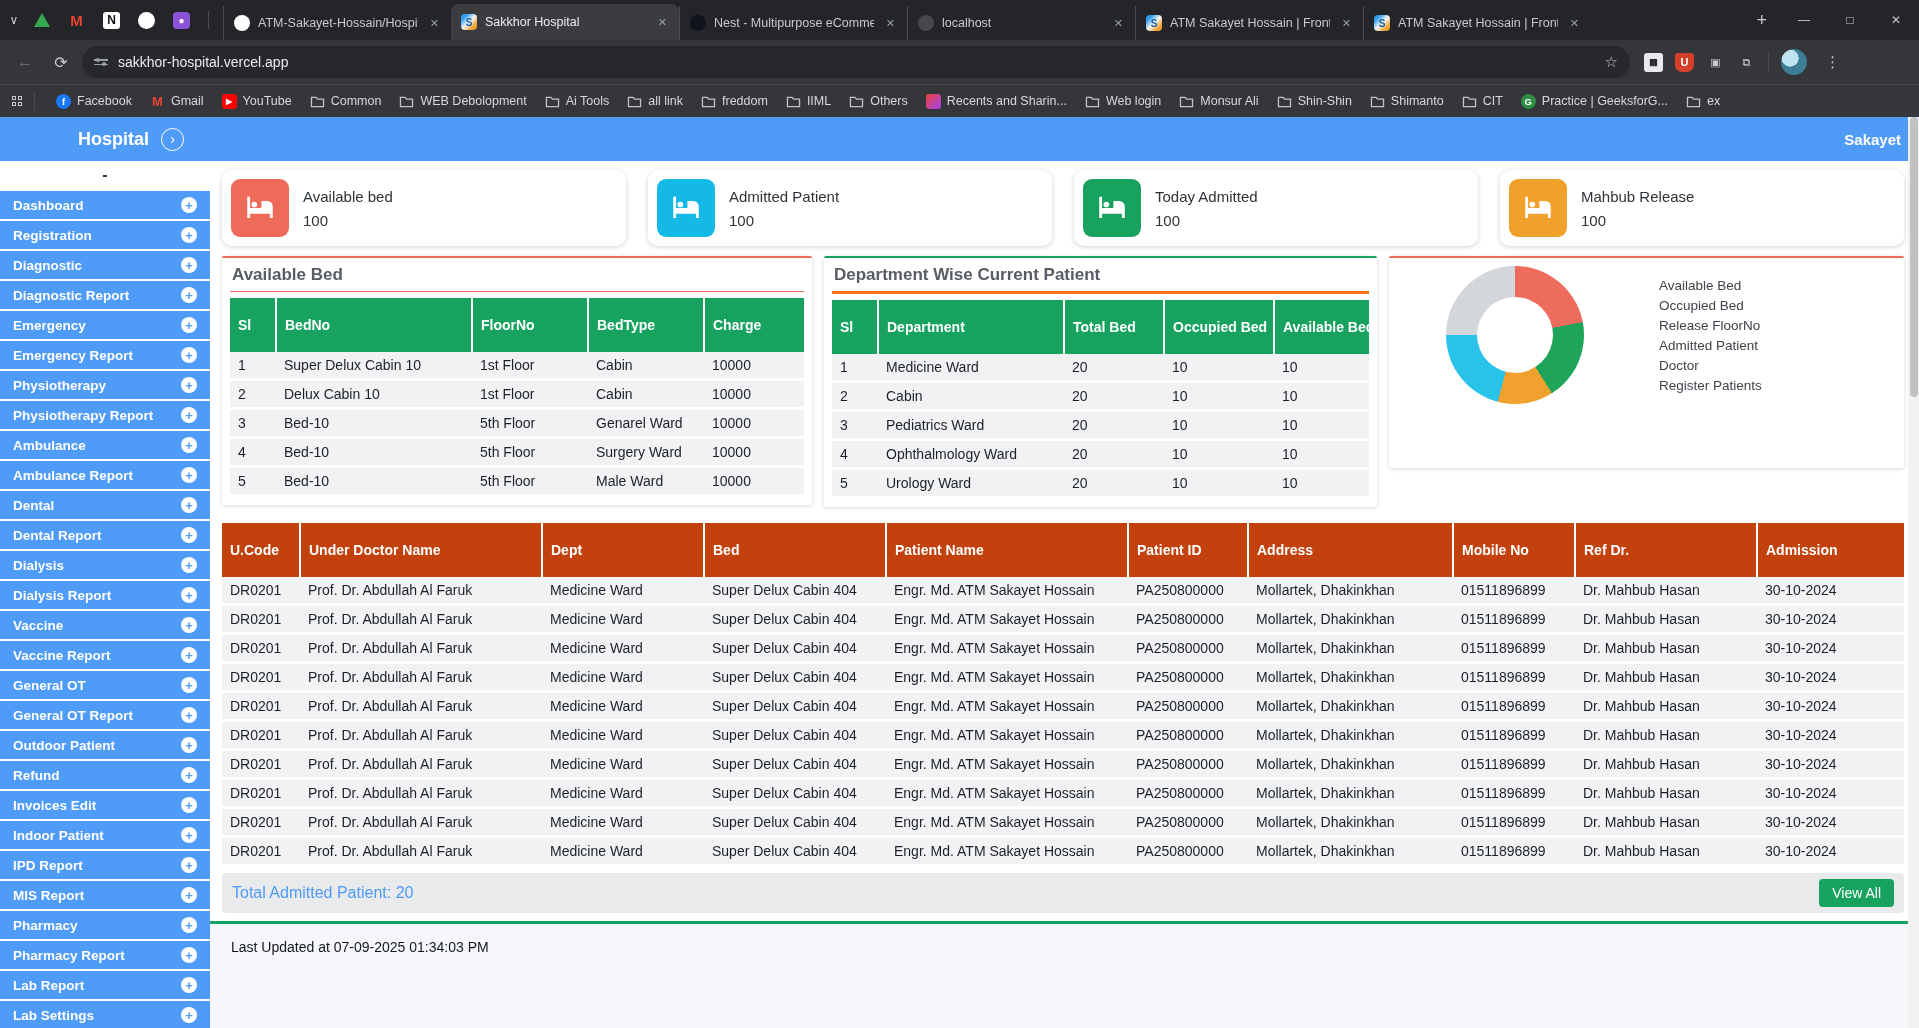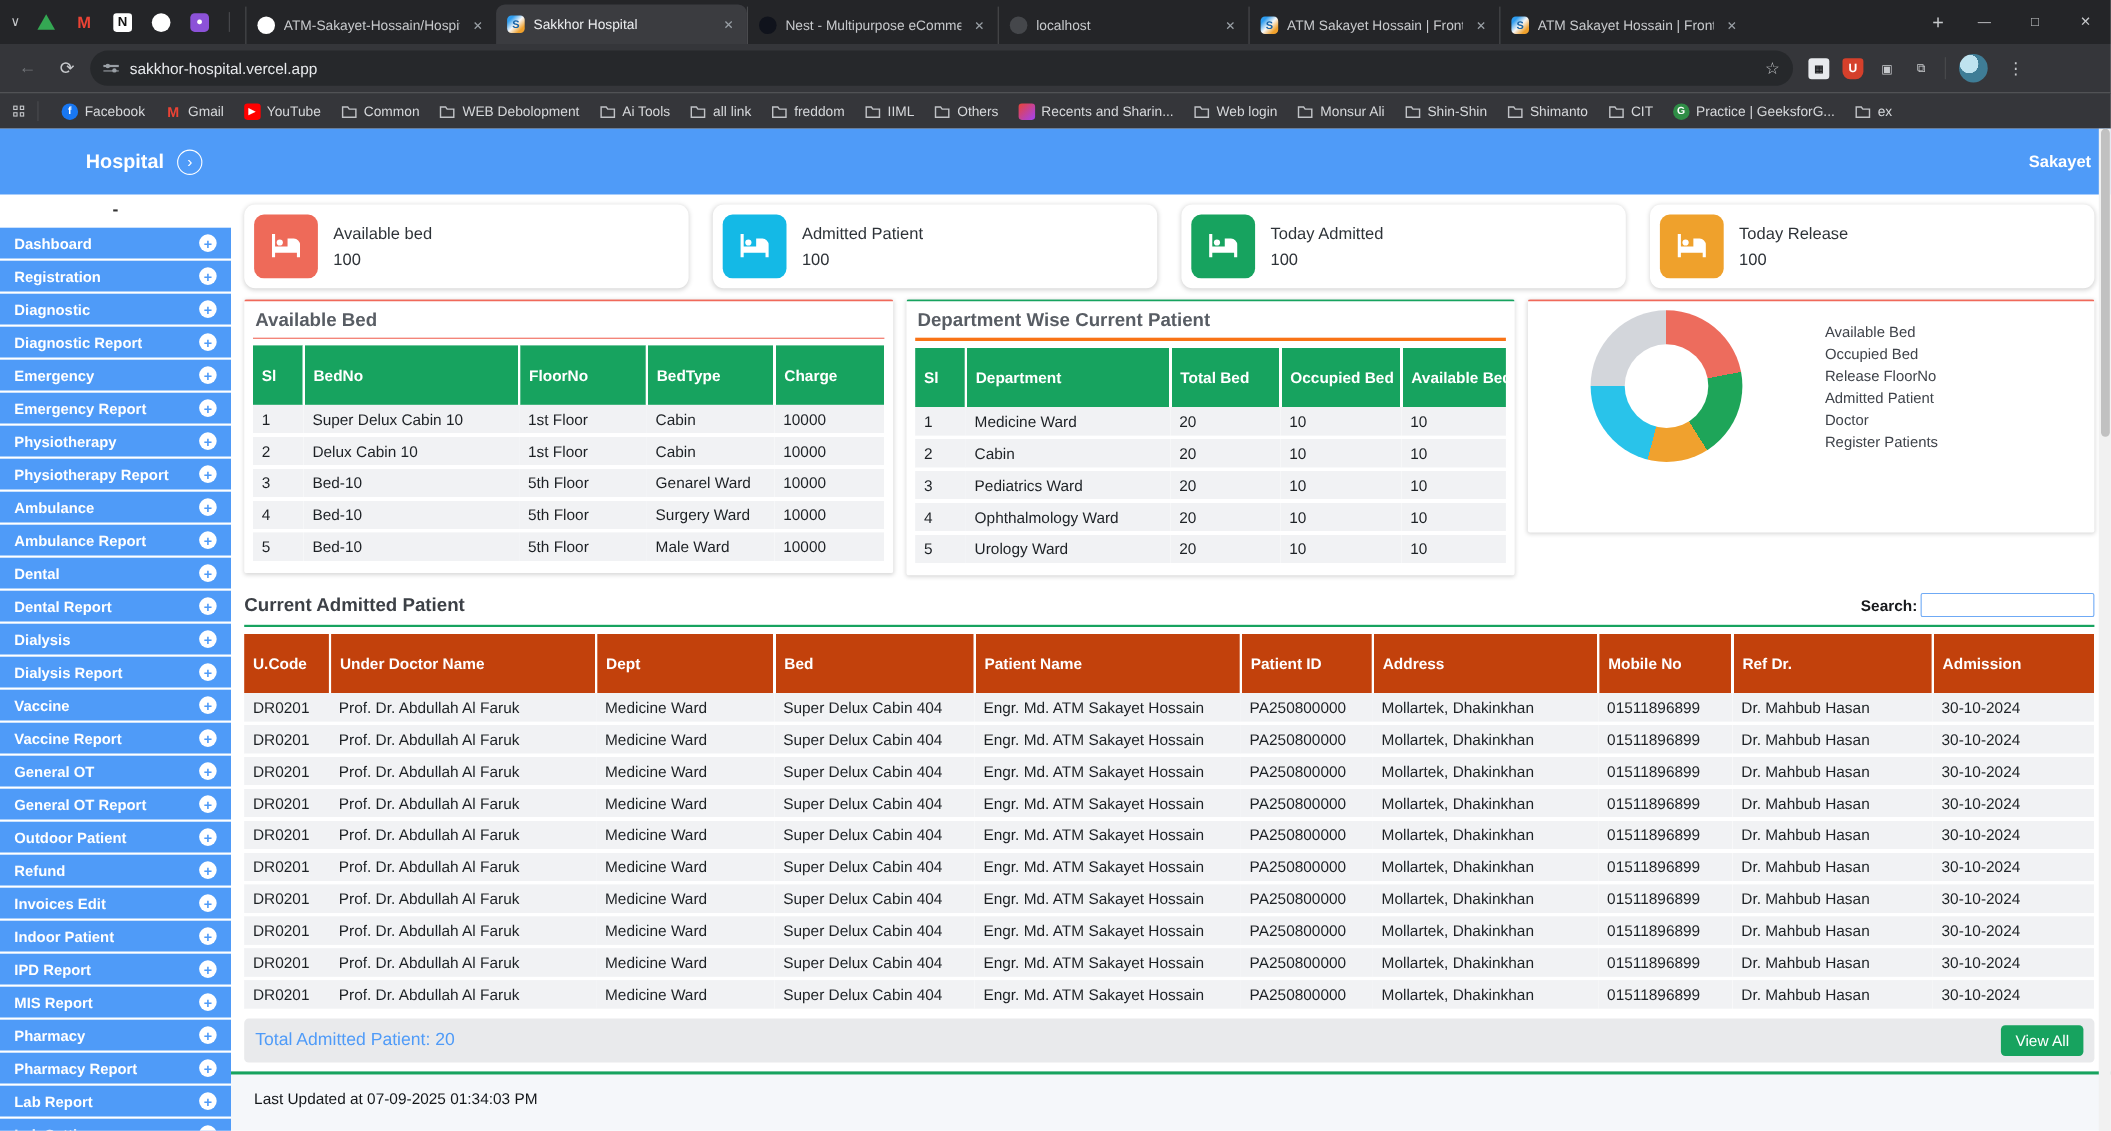"Hospital" .app-header { height: 60px -> 44px }
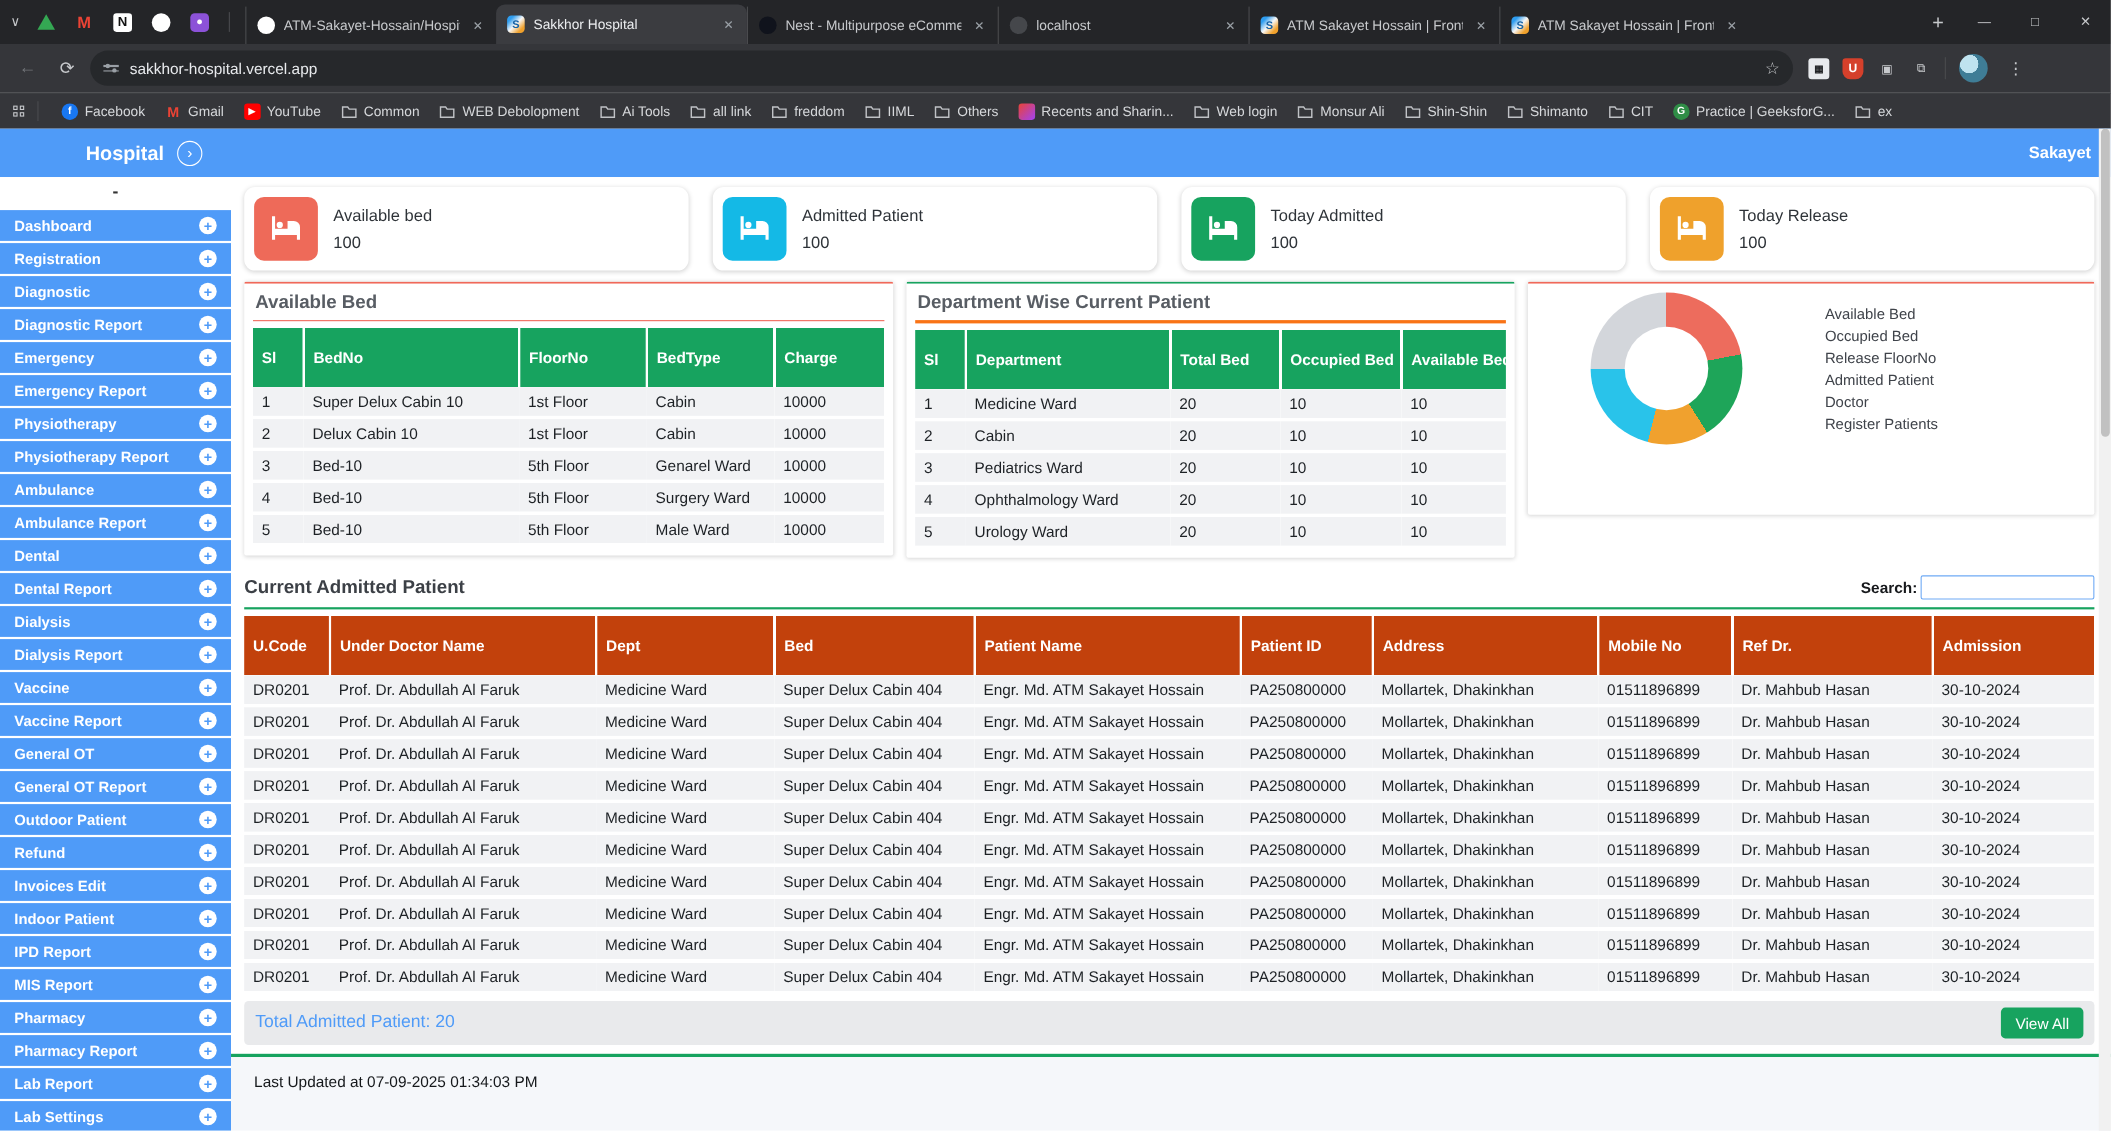"Today Release" div.stat-label { text: Today -> Mahbub }
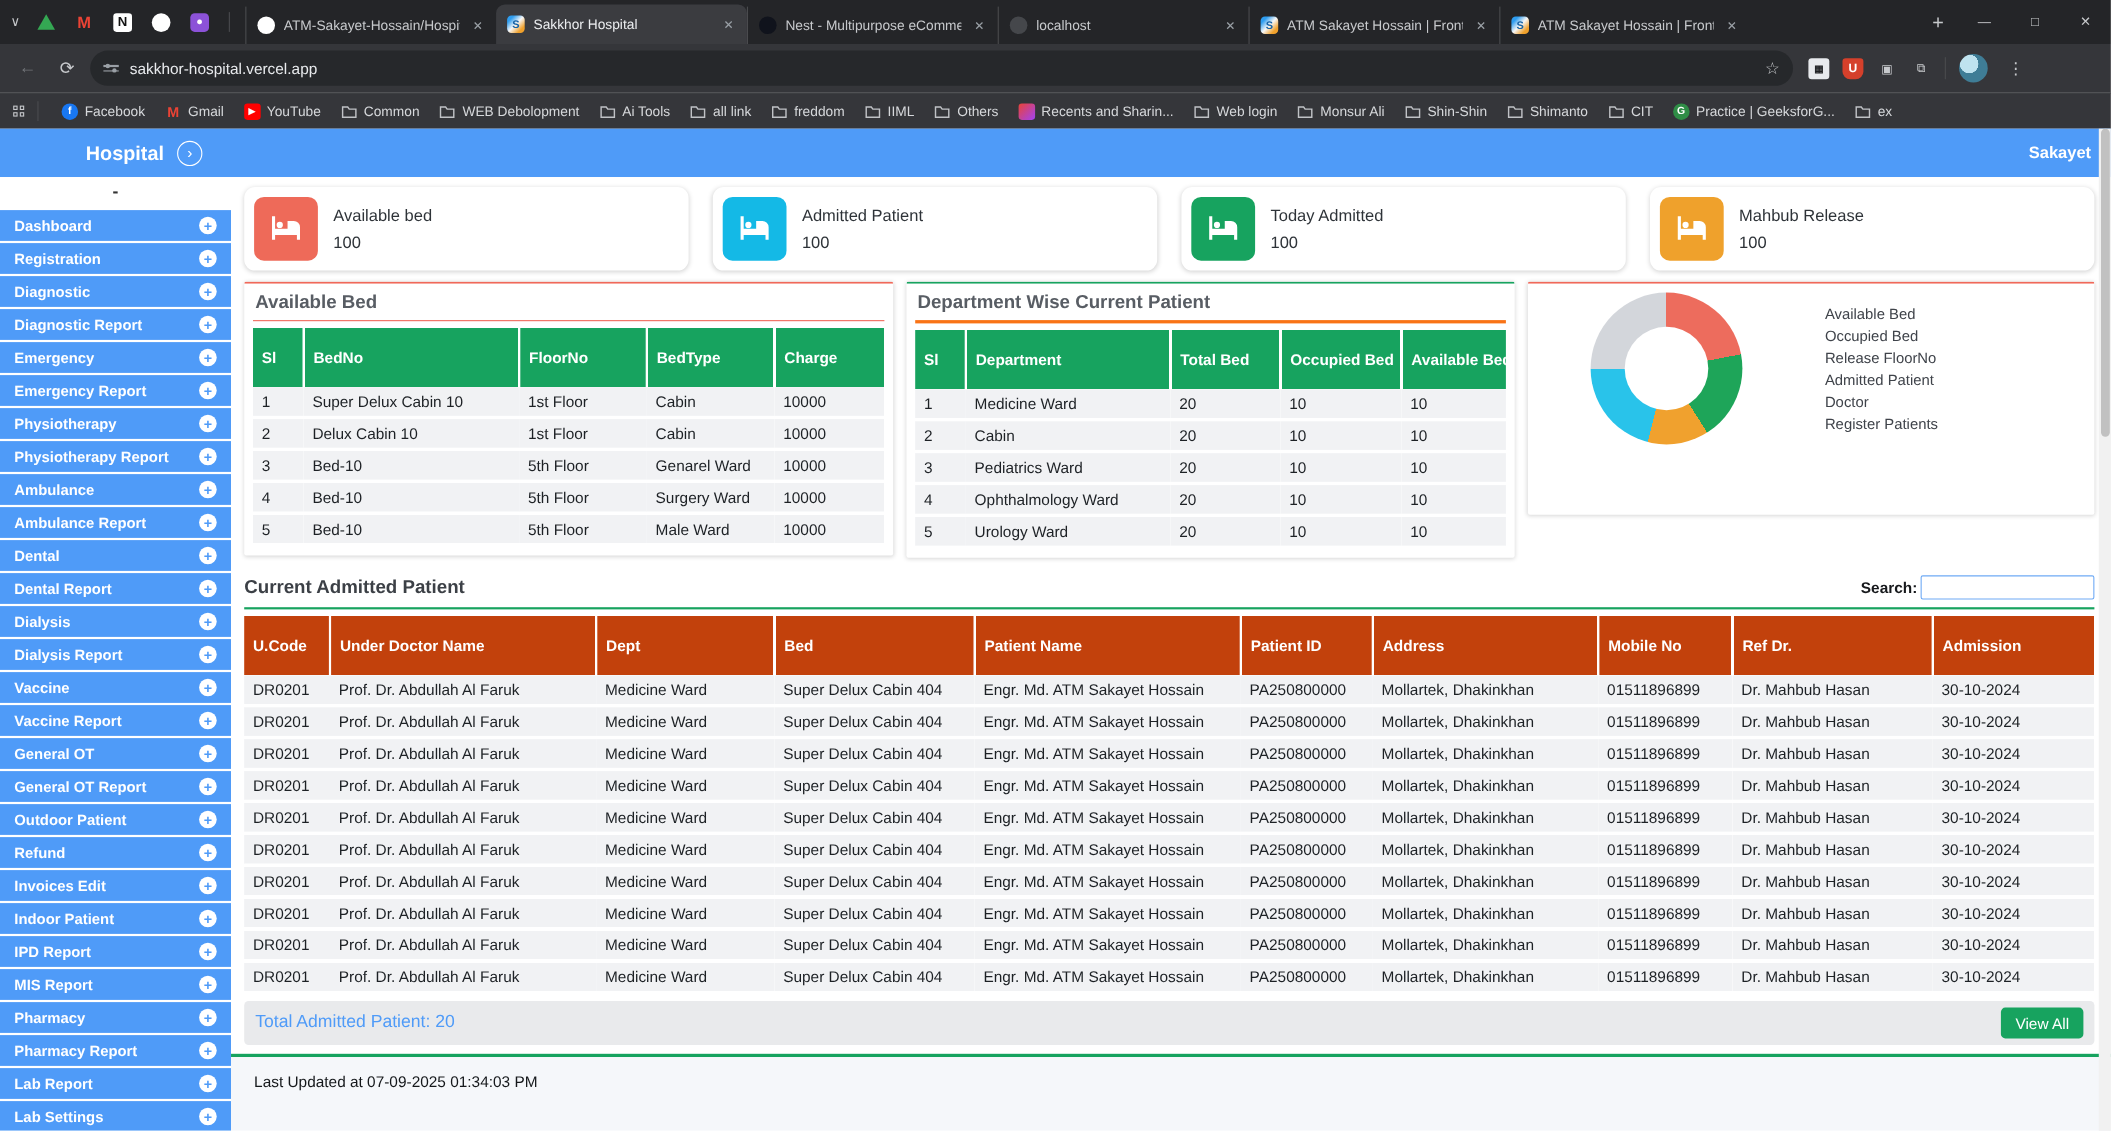"Current Admitted Patient" div.admitted-head { html: <div> <span>Current Admitted Patient</span> <div> <span>Search:</span> <input> </div> </div> -> none }
